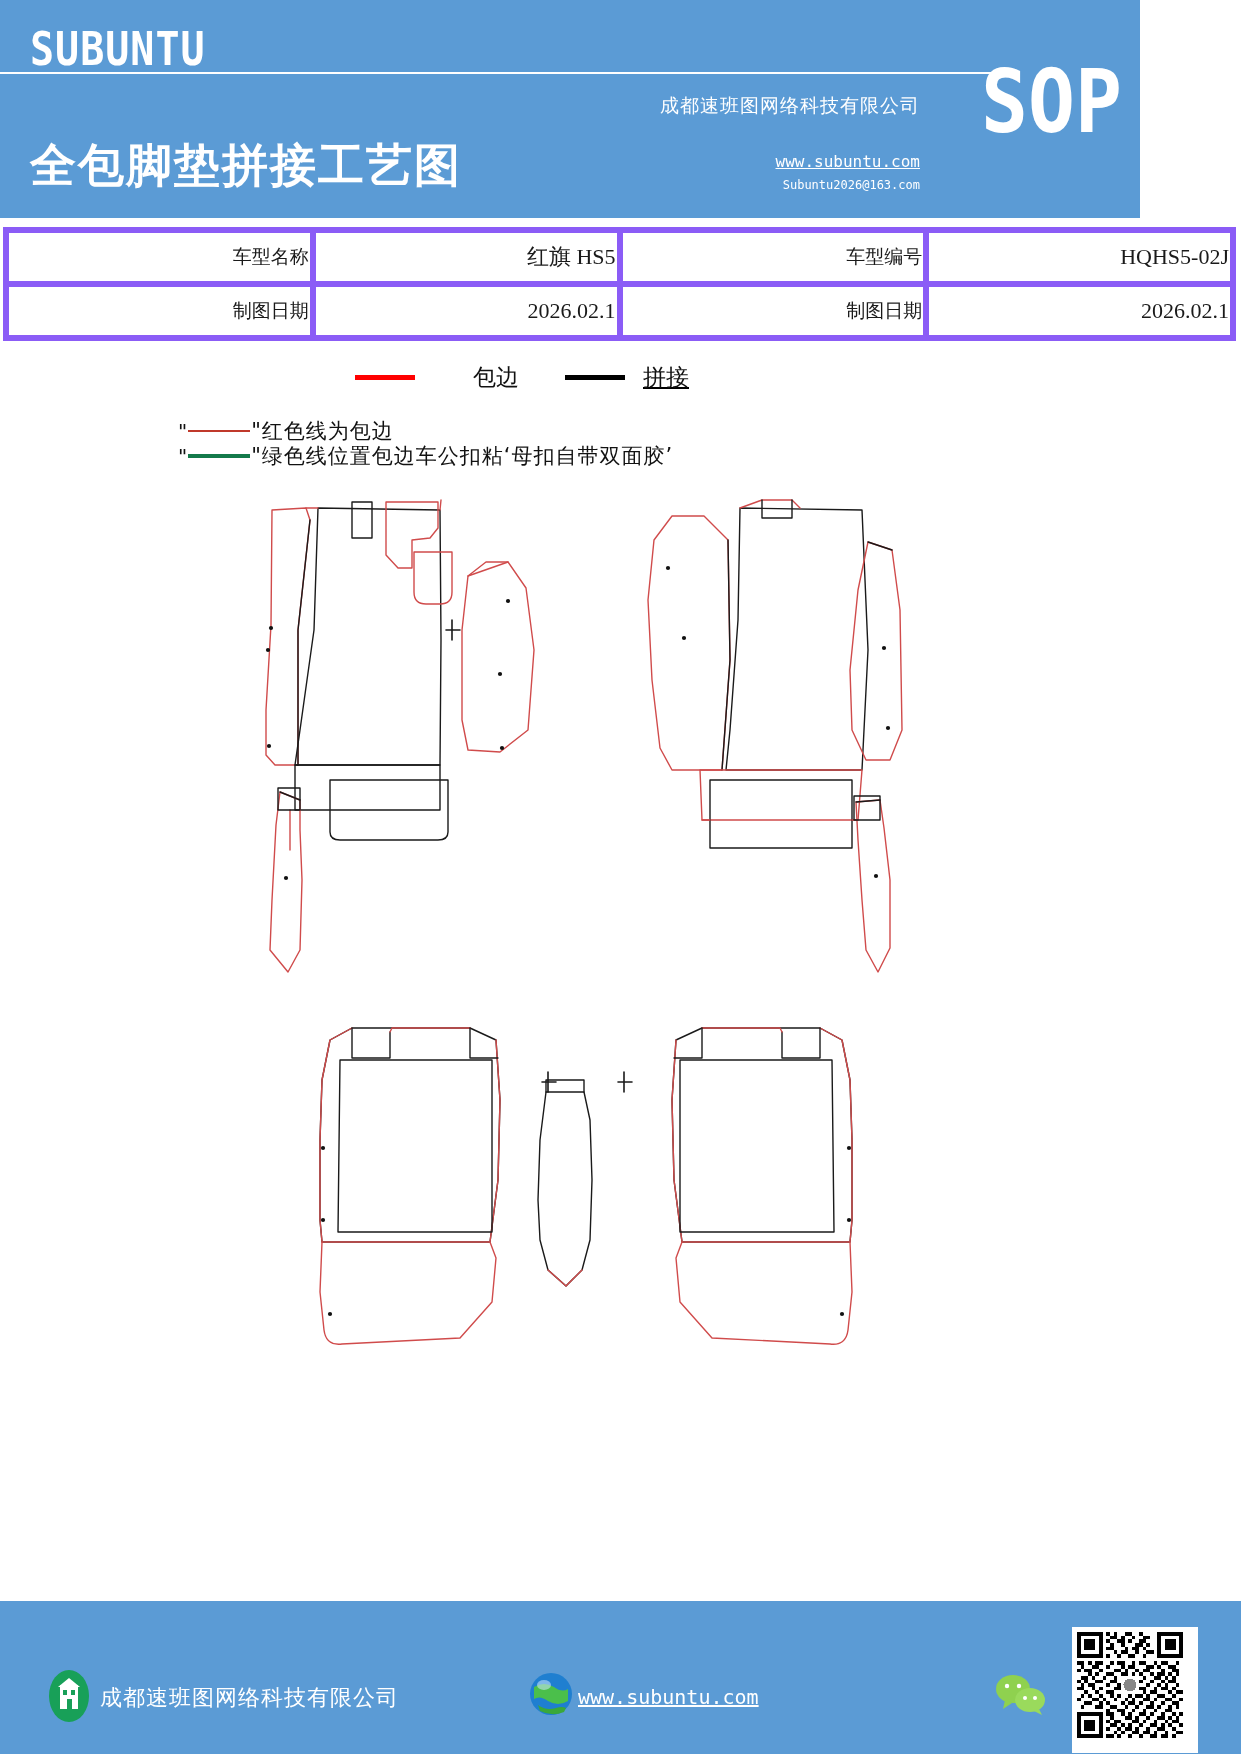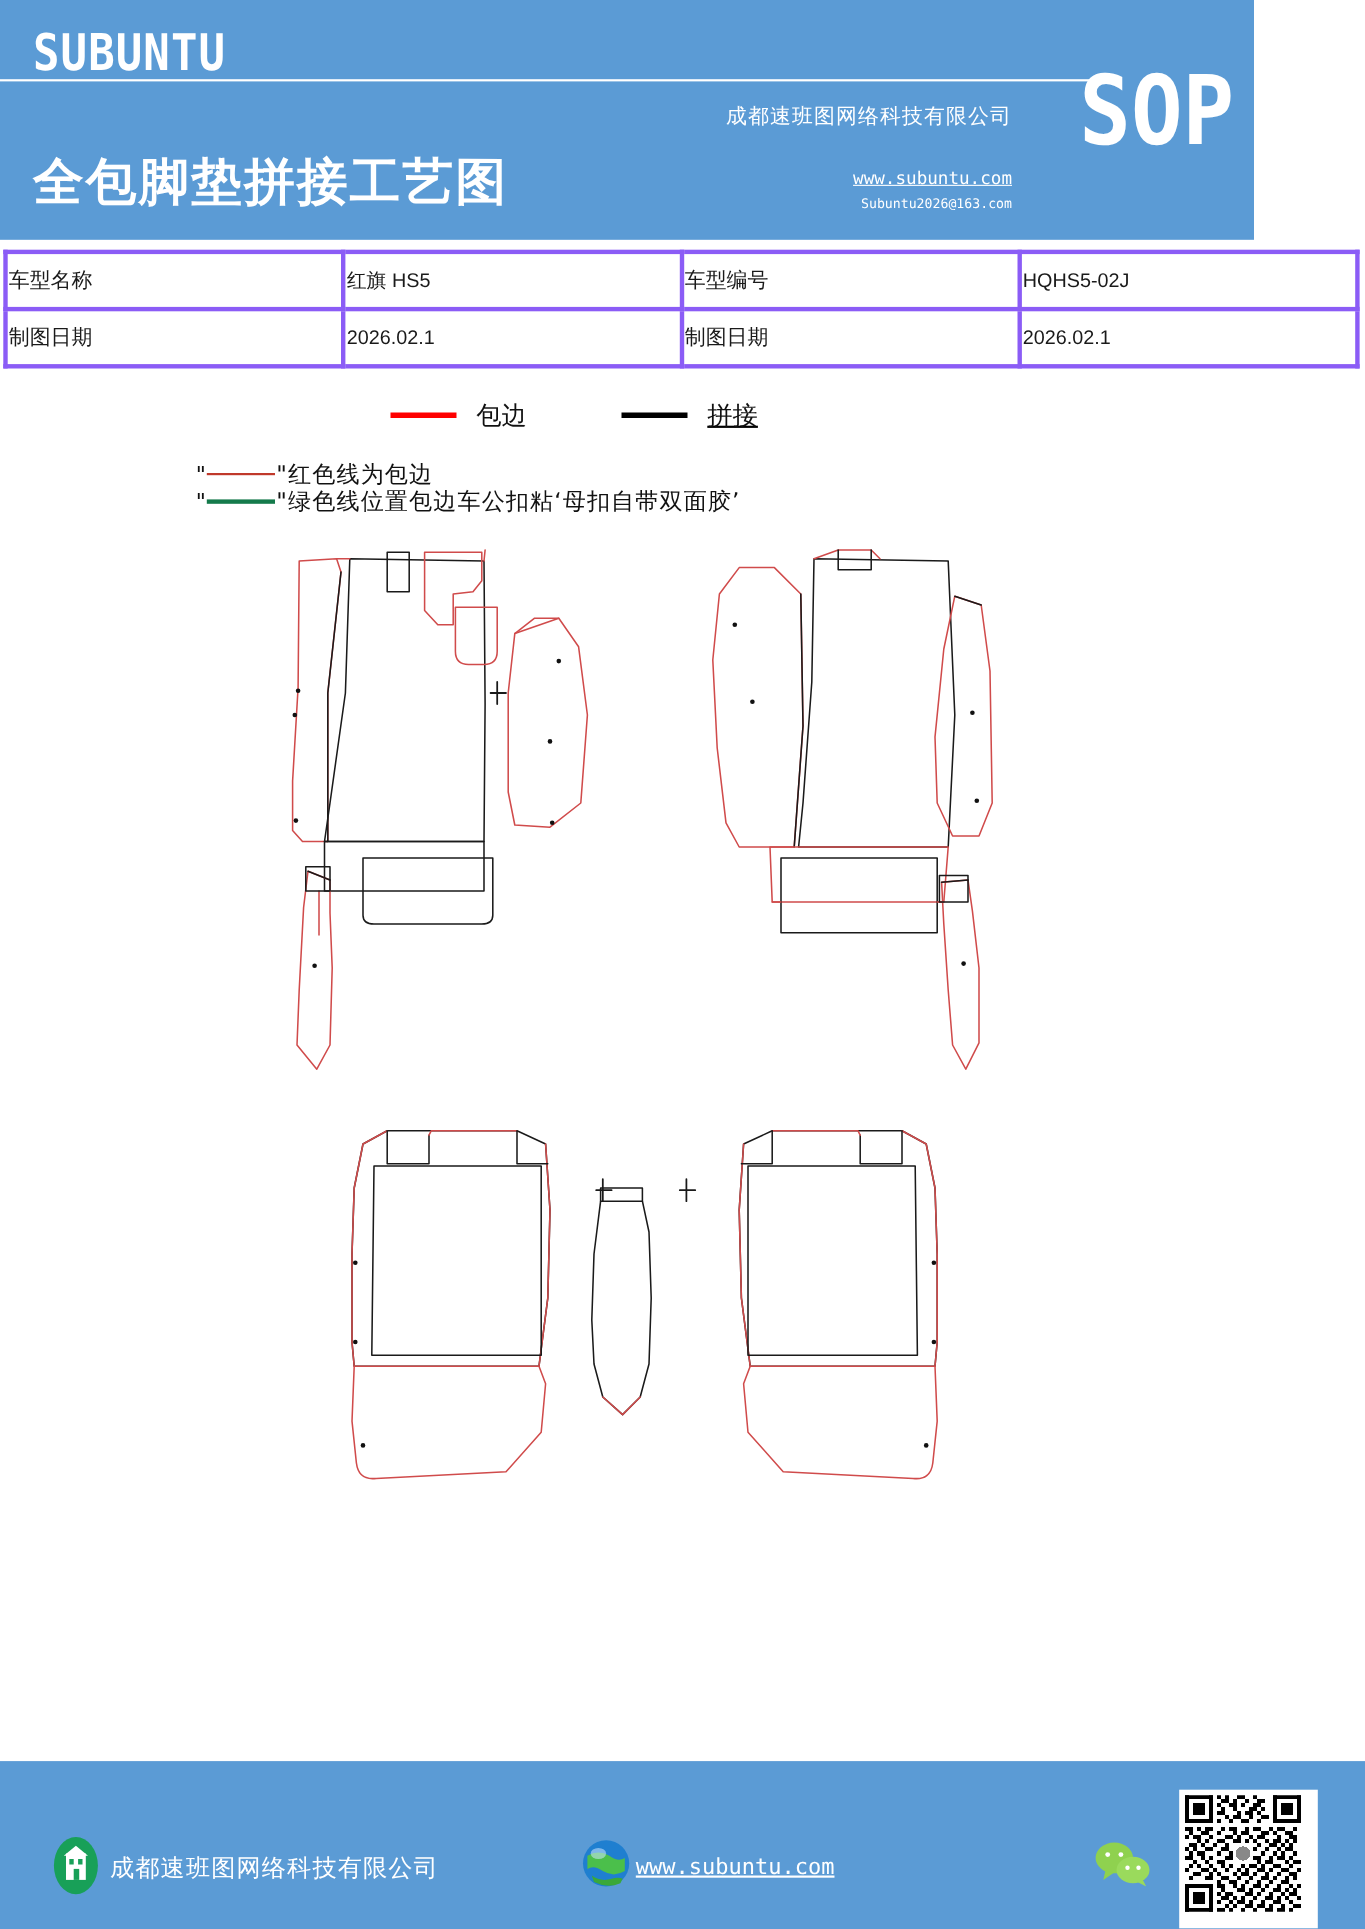"车型名称" .info-table td { border: 4px solid #8b5cf6 -> 6px solid #8b5cf6; text-align: left -> right }
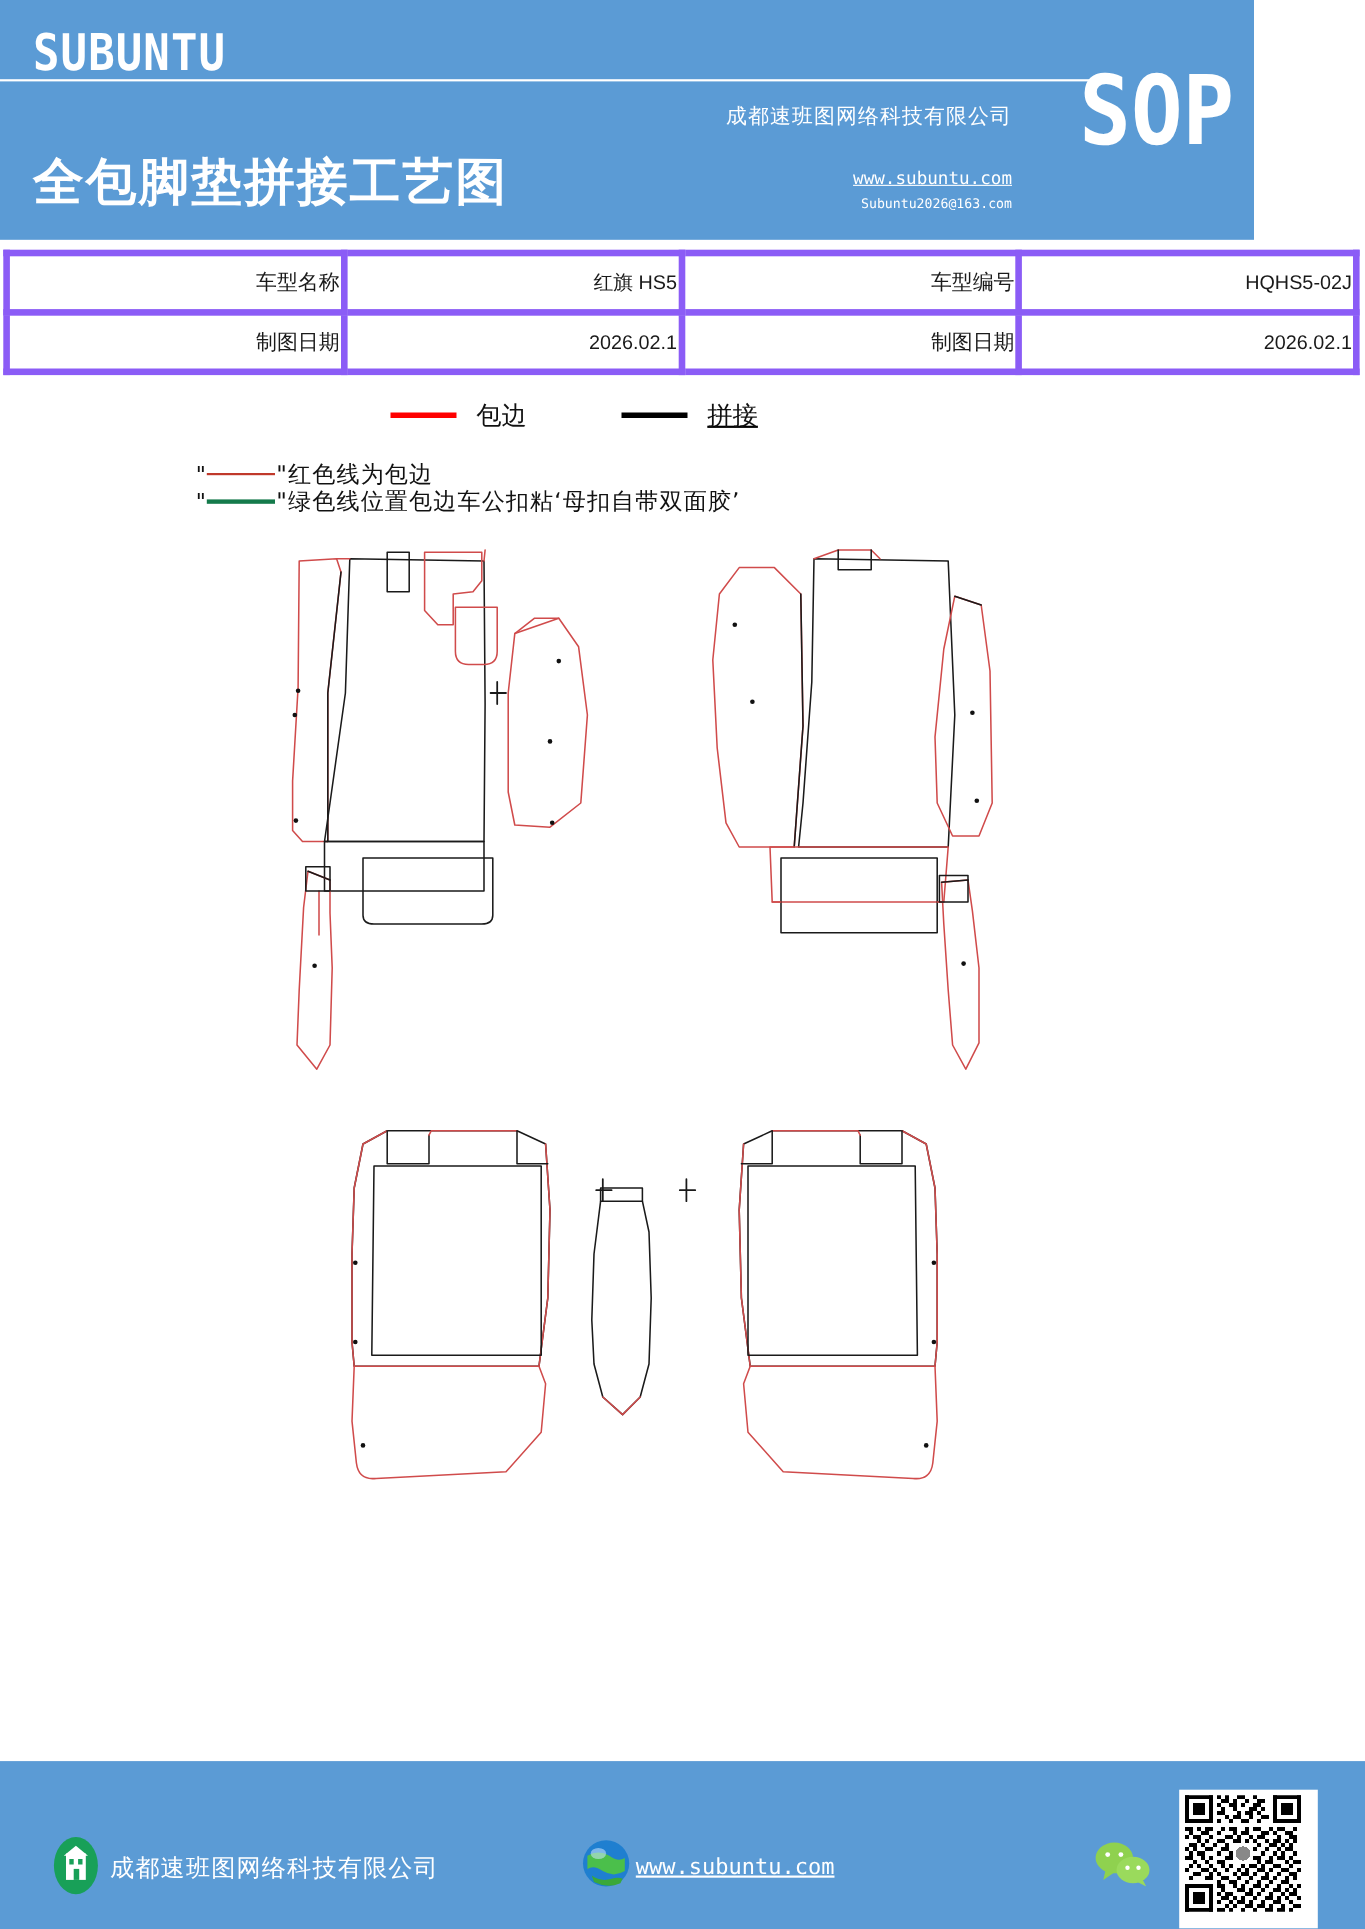"红旗 HS5" .info-table td.val { font-family: Liberation Sans, sans-serif -> Liberation Serif, serif; font-size: 18px -> 22px }
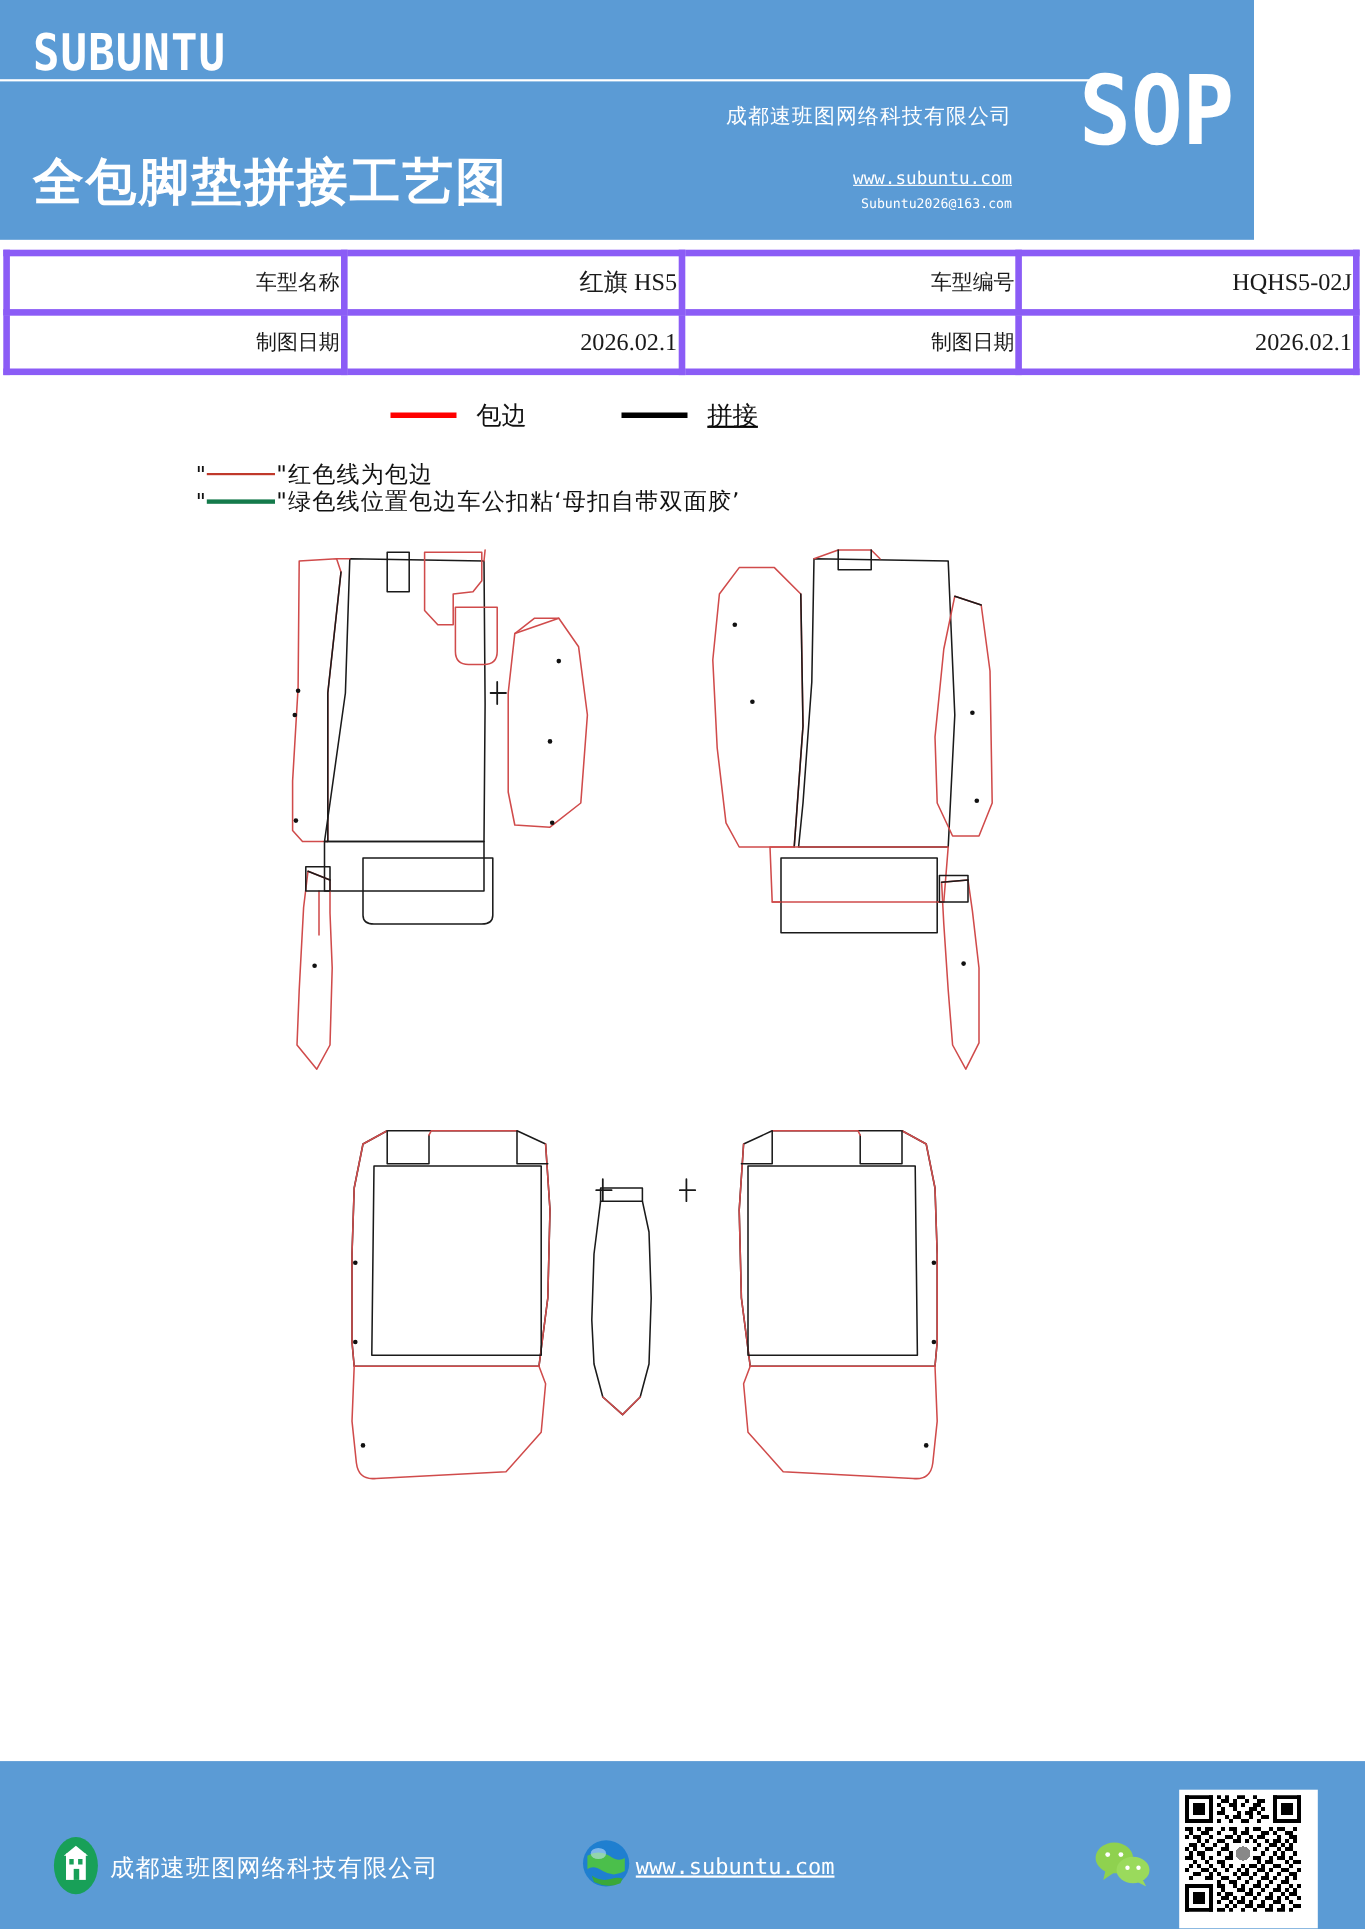"包边" #legend-bianbian { gap: none -> 40px }
